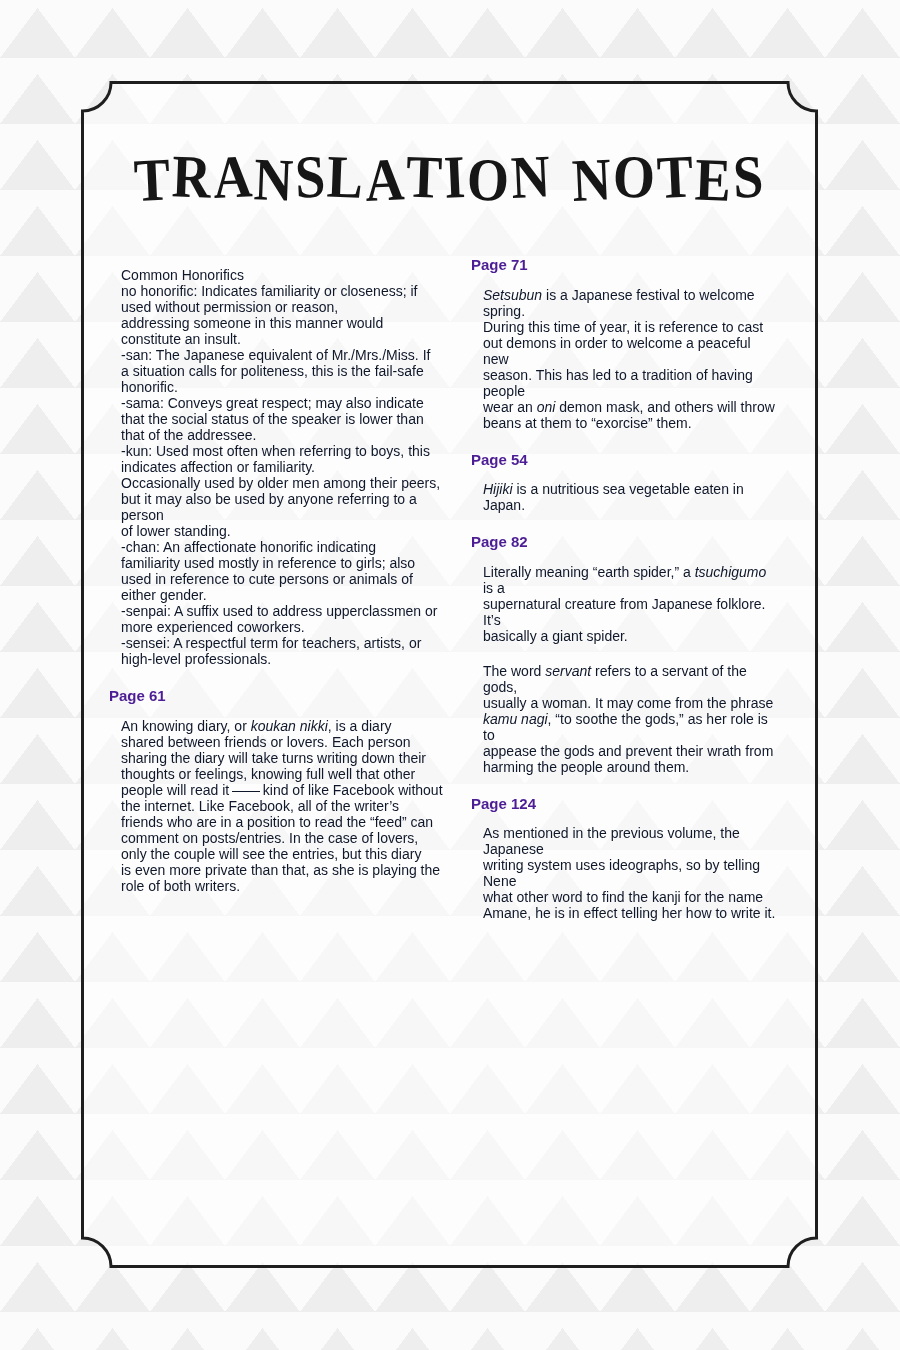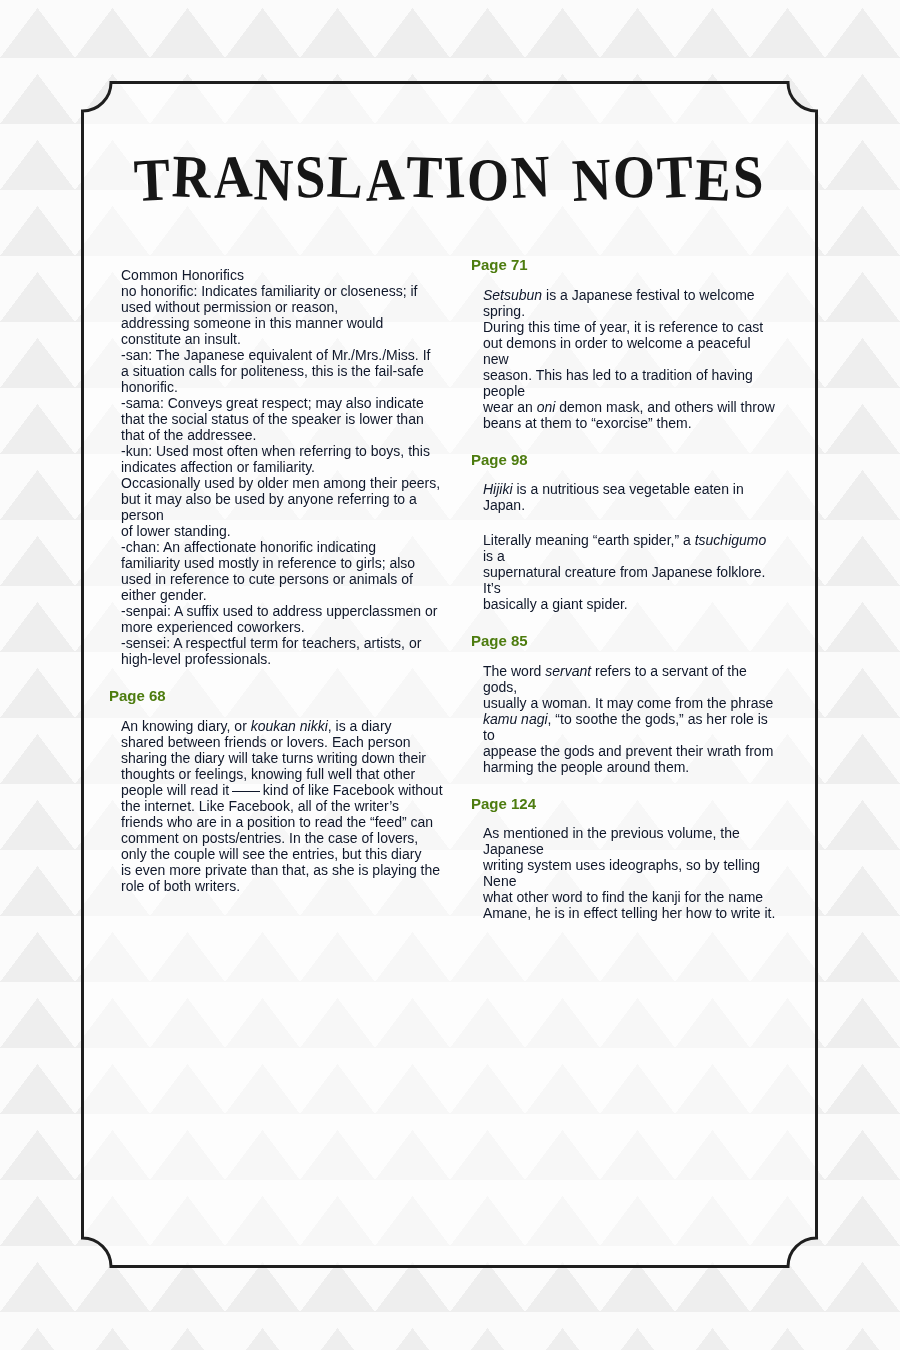"Page 71" .note-heading { color: #4d7c0f -> #4c1d95 }
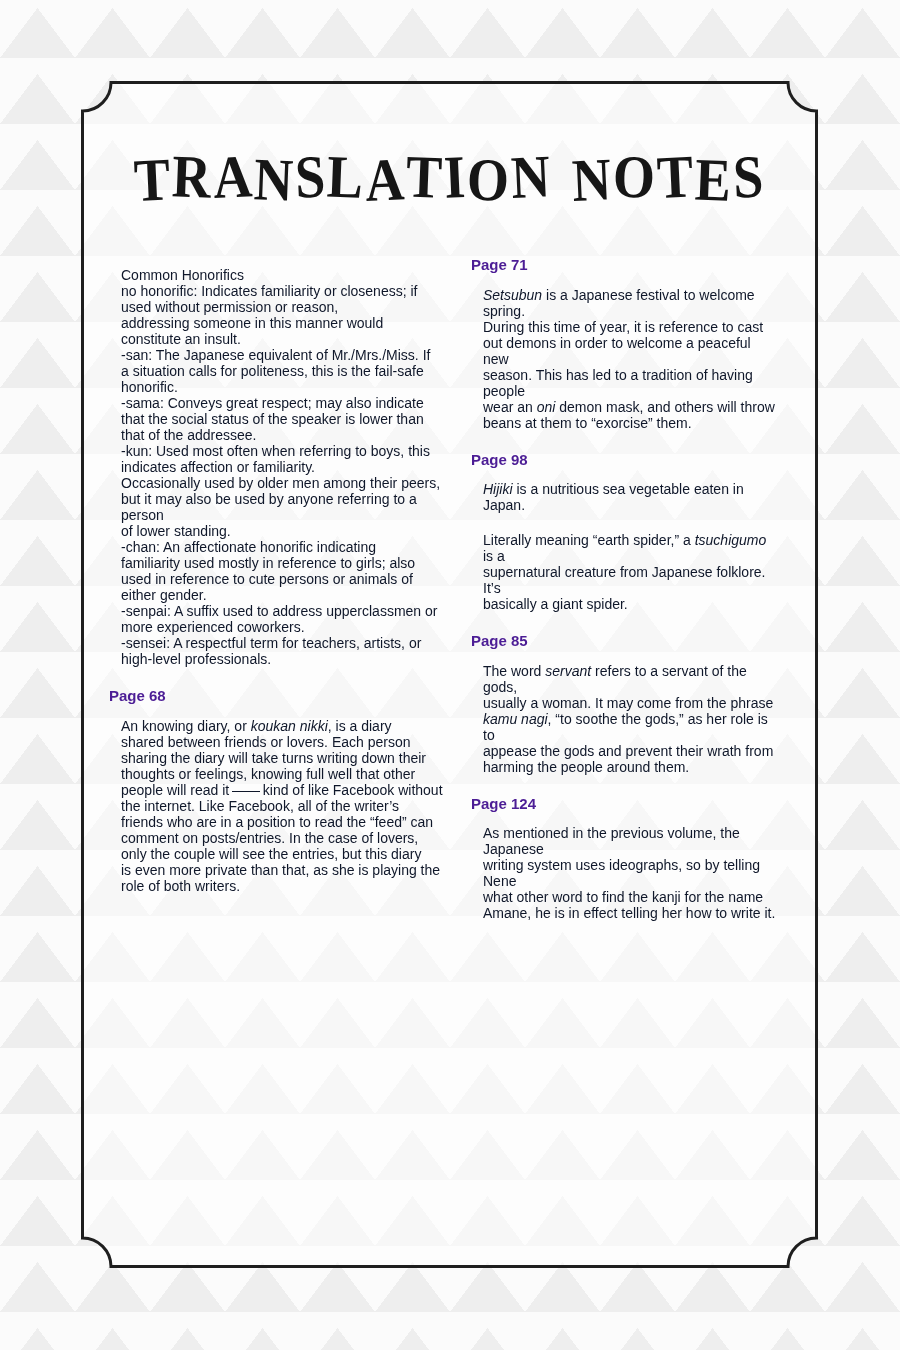"Page 98" h3.note-heading { text: 98 -> 54 }
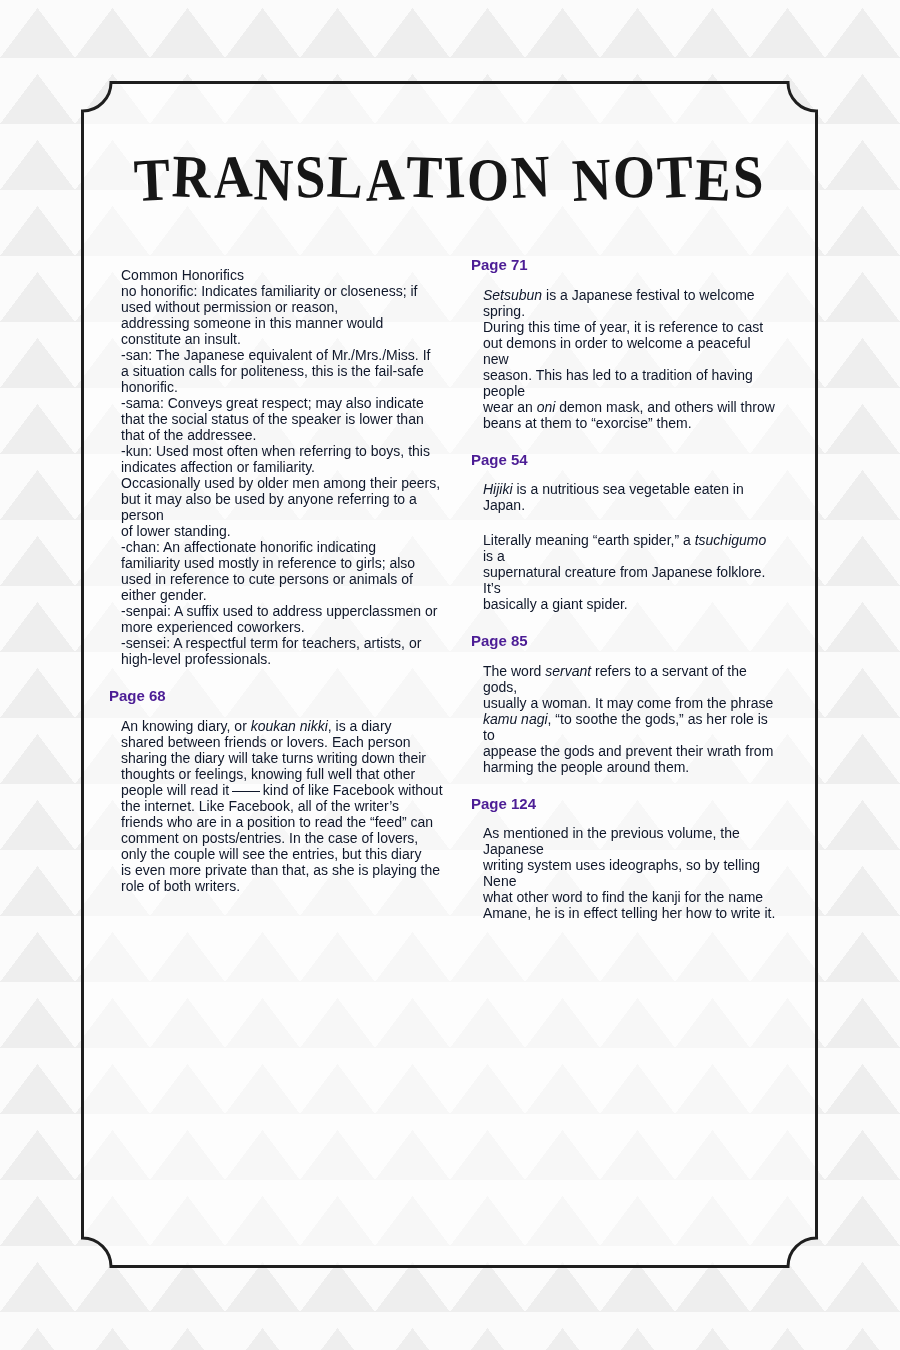"Page 82" h3.note-heading { html: none -> <h3>Page 82</h3> }
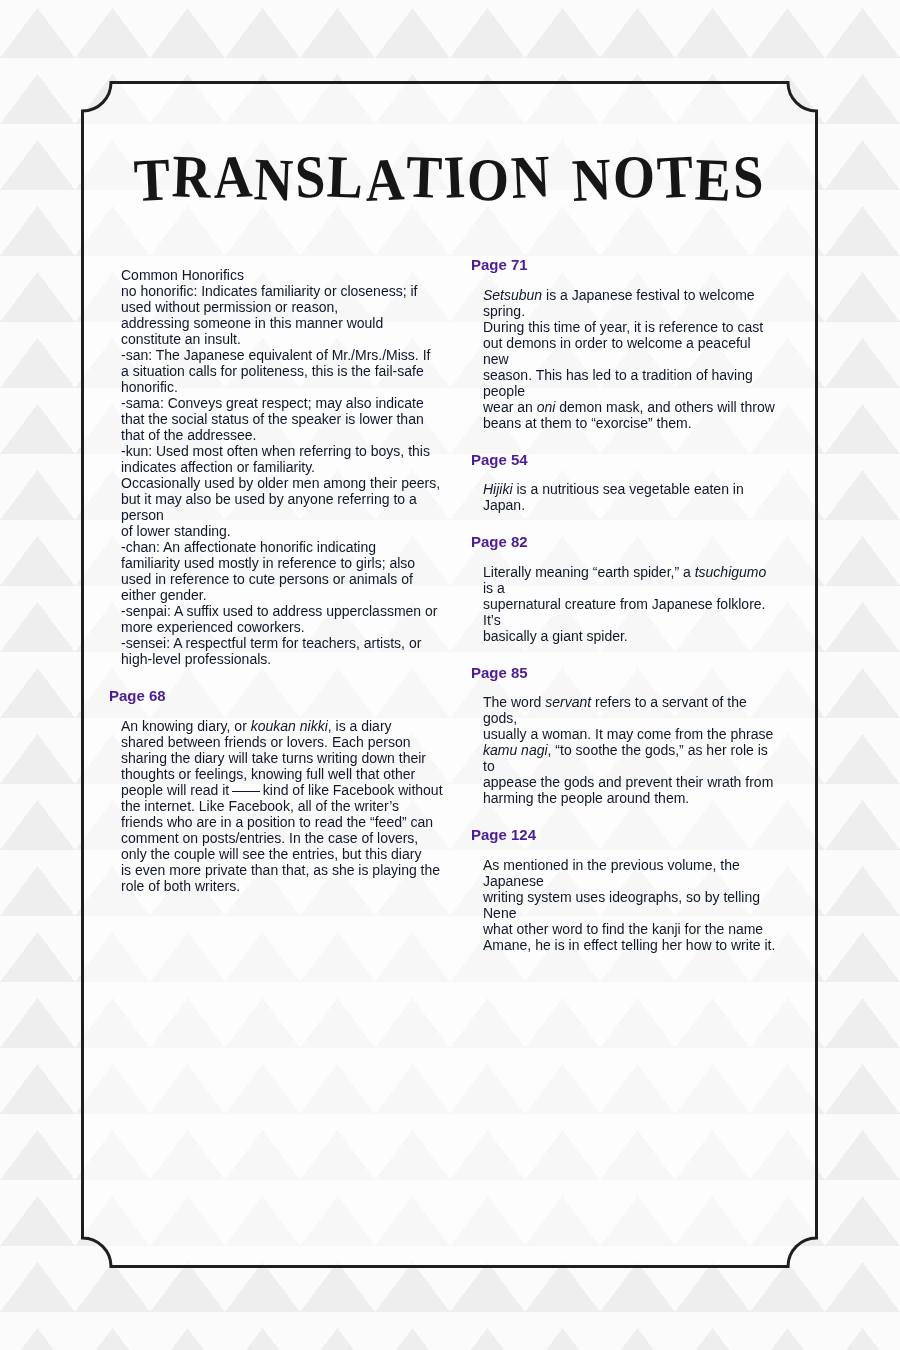"Page 85" h3.note-heading { html: <h3>Page 85</h3> -> none }
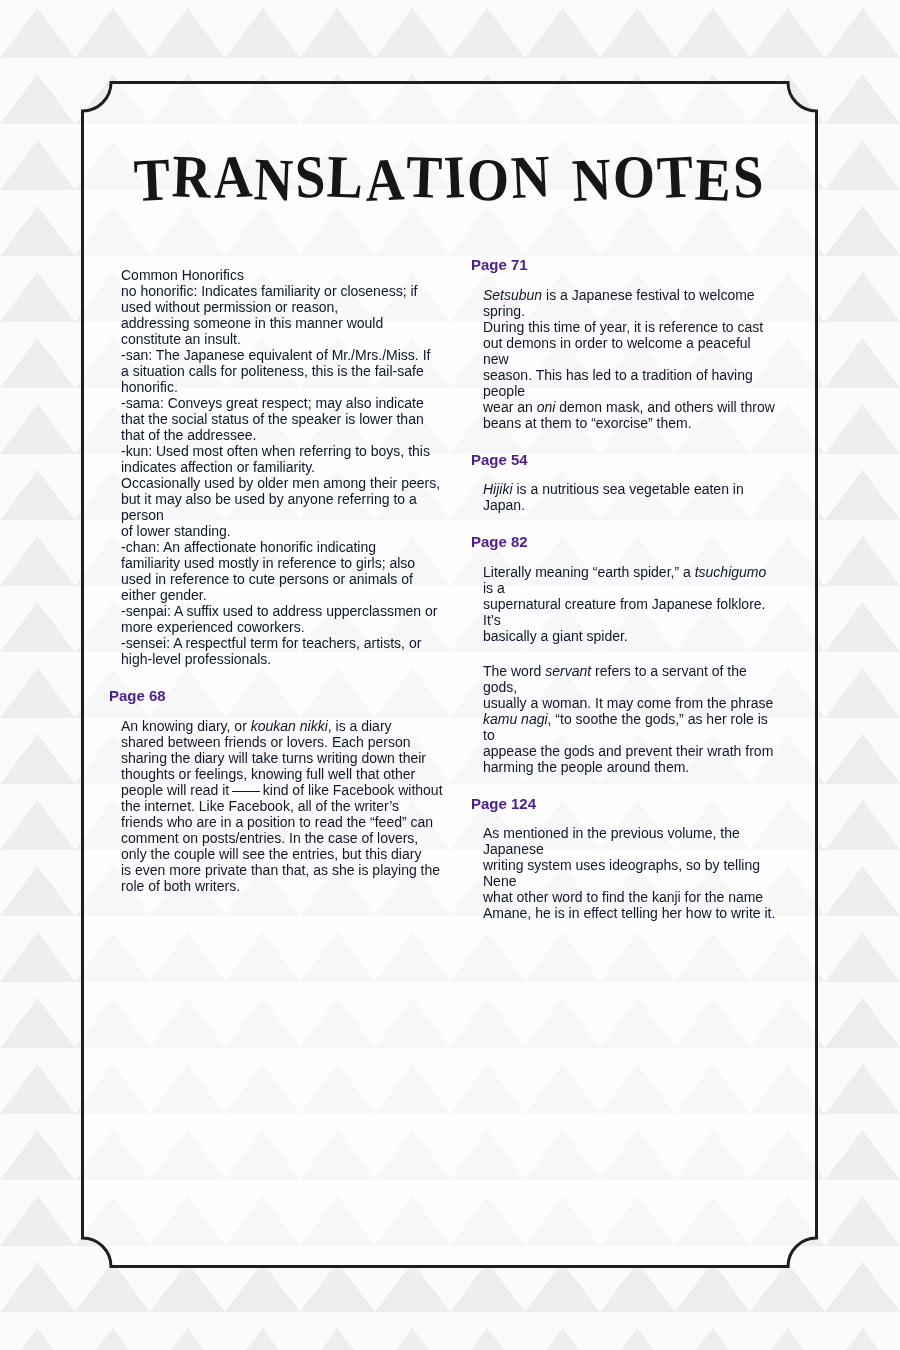"Page 68" h3.note-heading { text: 68 -> 61 }
